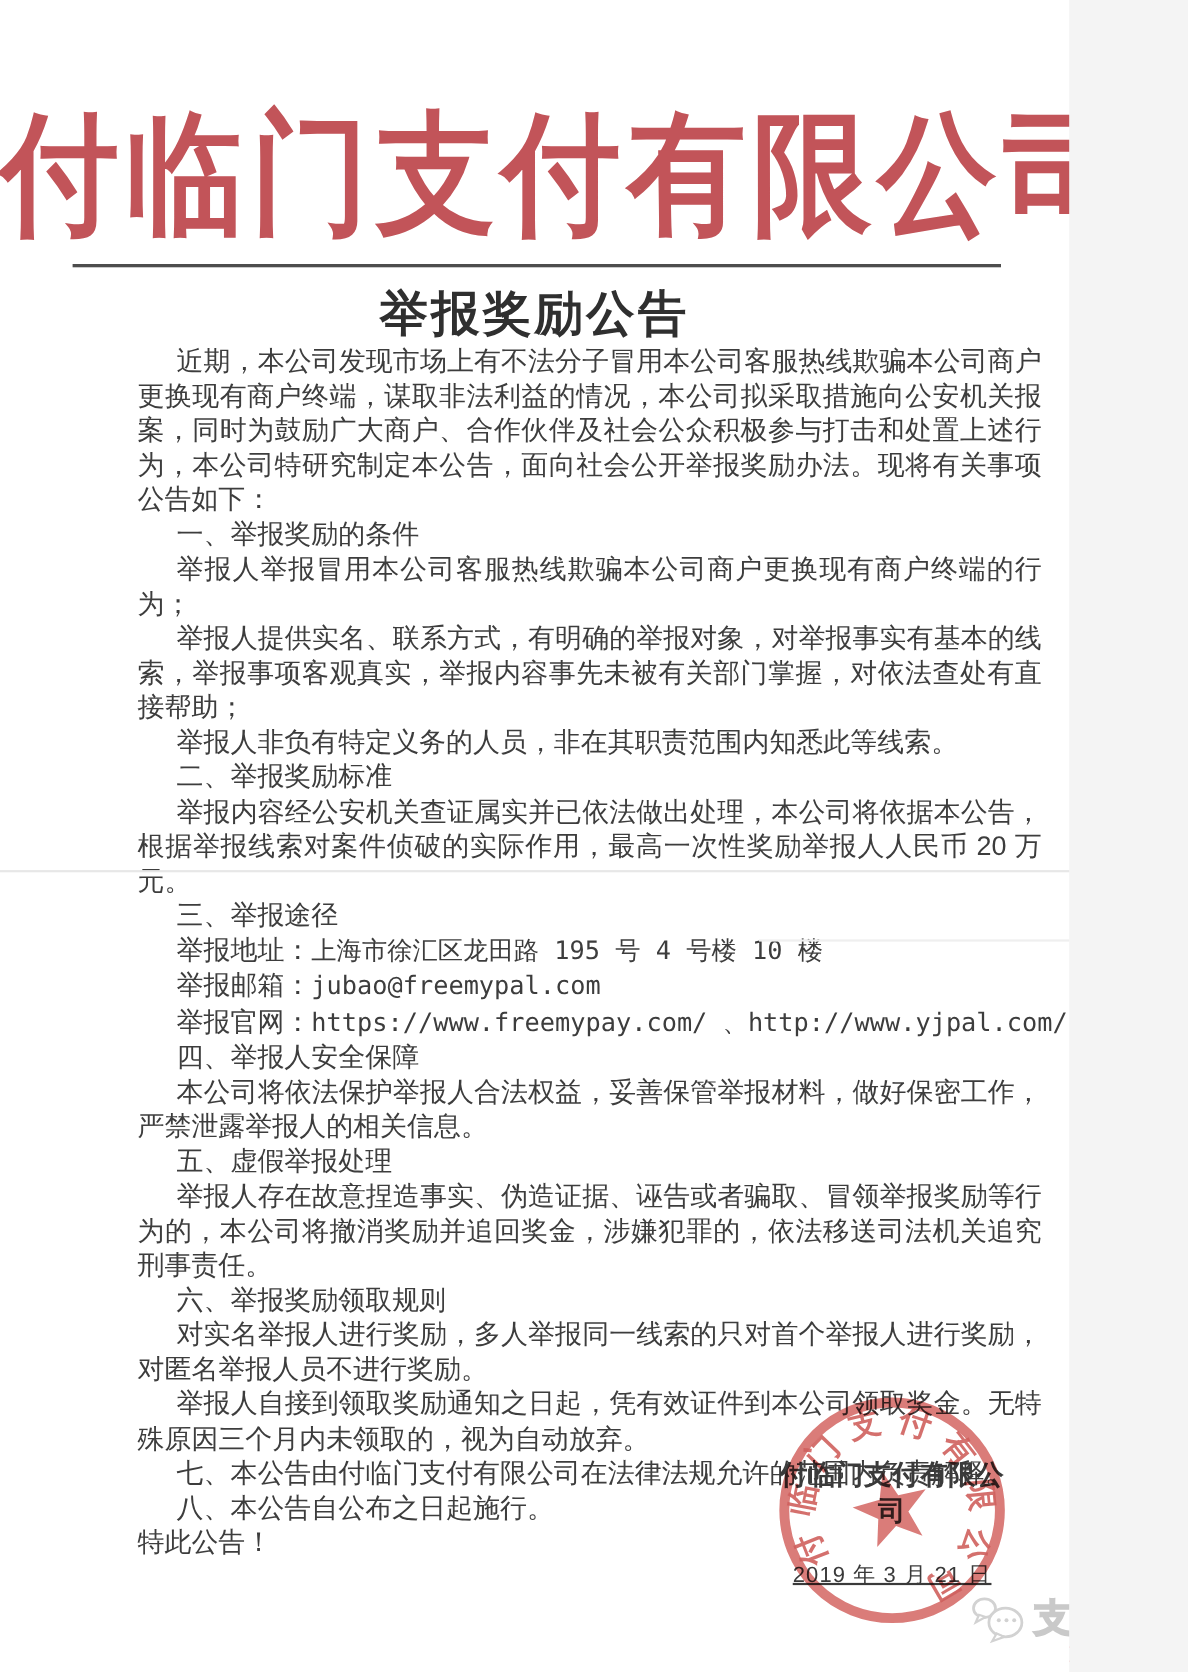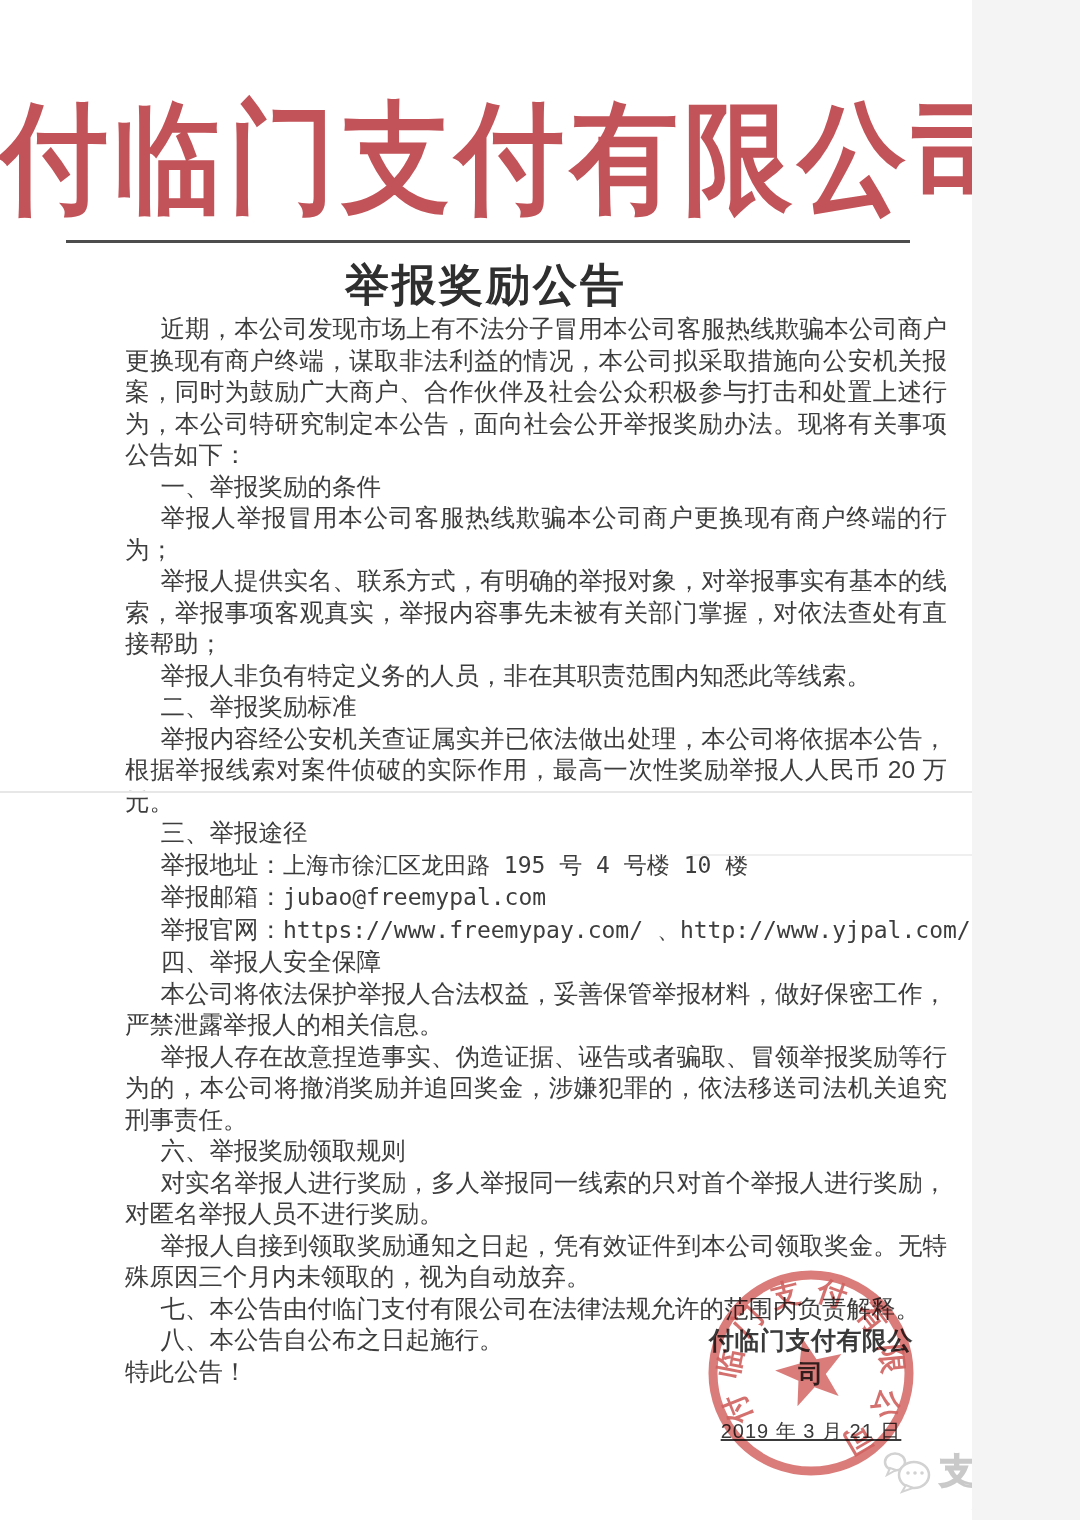"五、虚假举报处理" p { html: none -> <p>五、虚假举报处理</p> }
